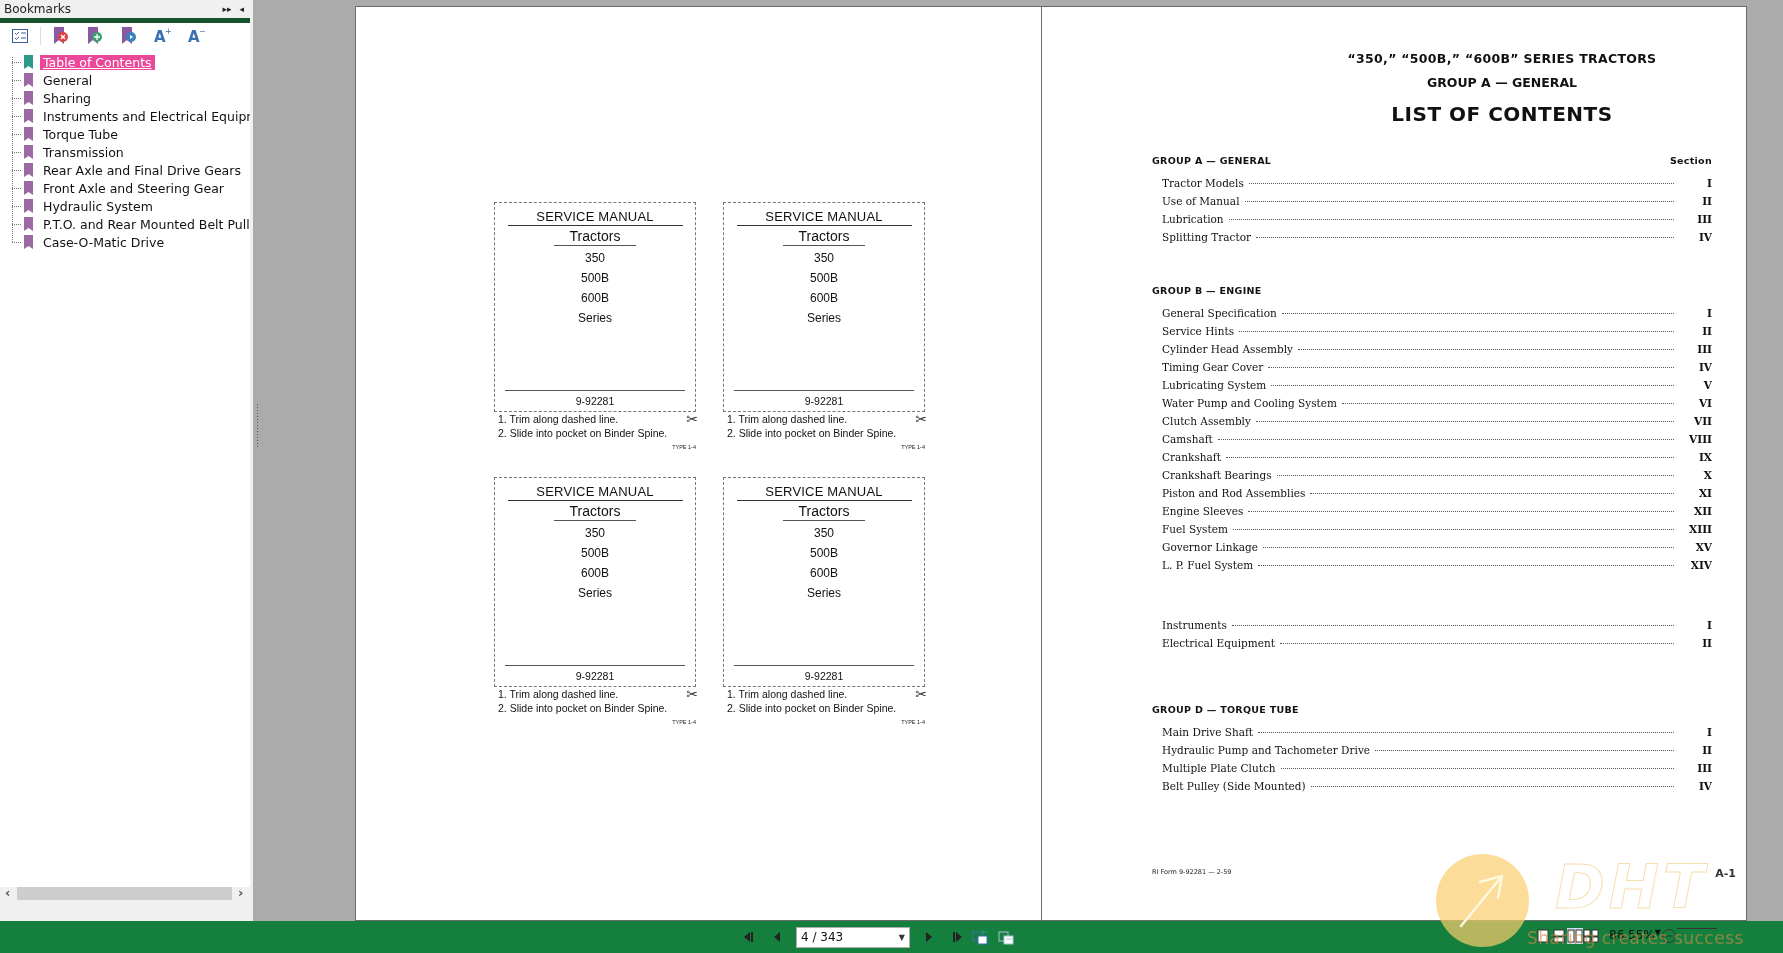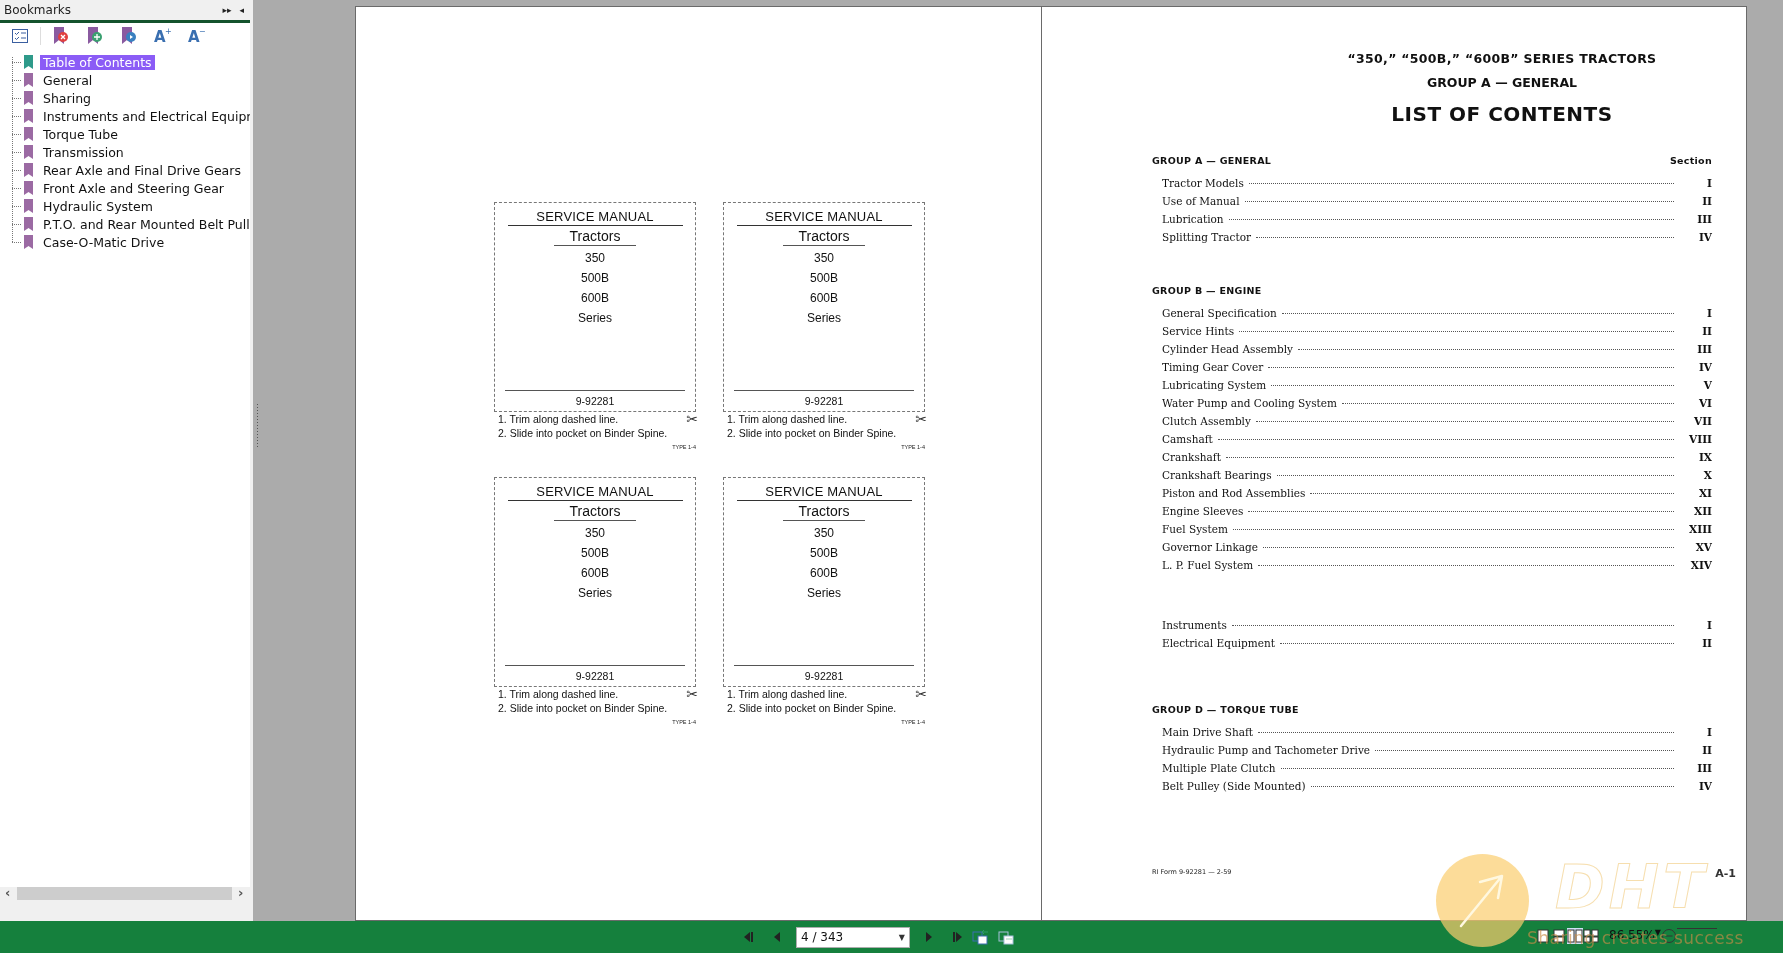"Bookmarks" .sb-header { border-bottom: 3px solid #14532d -> 5px solid #14532d }
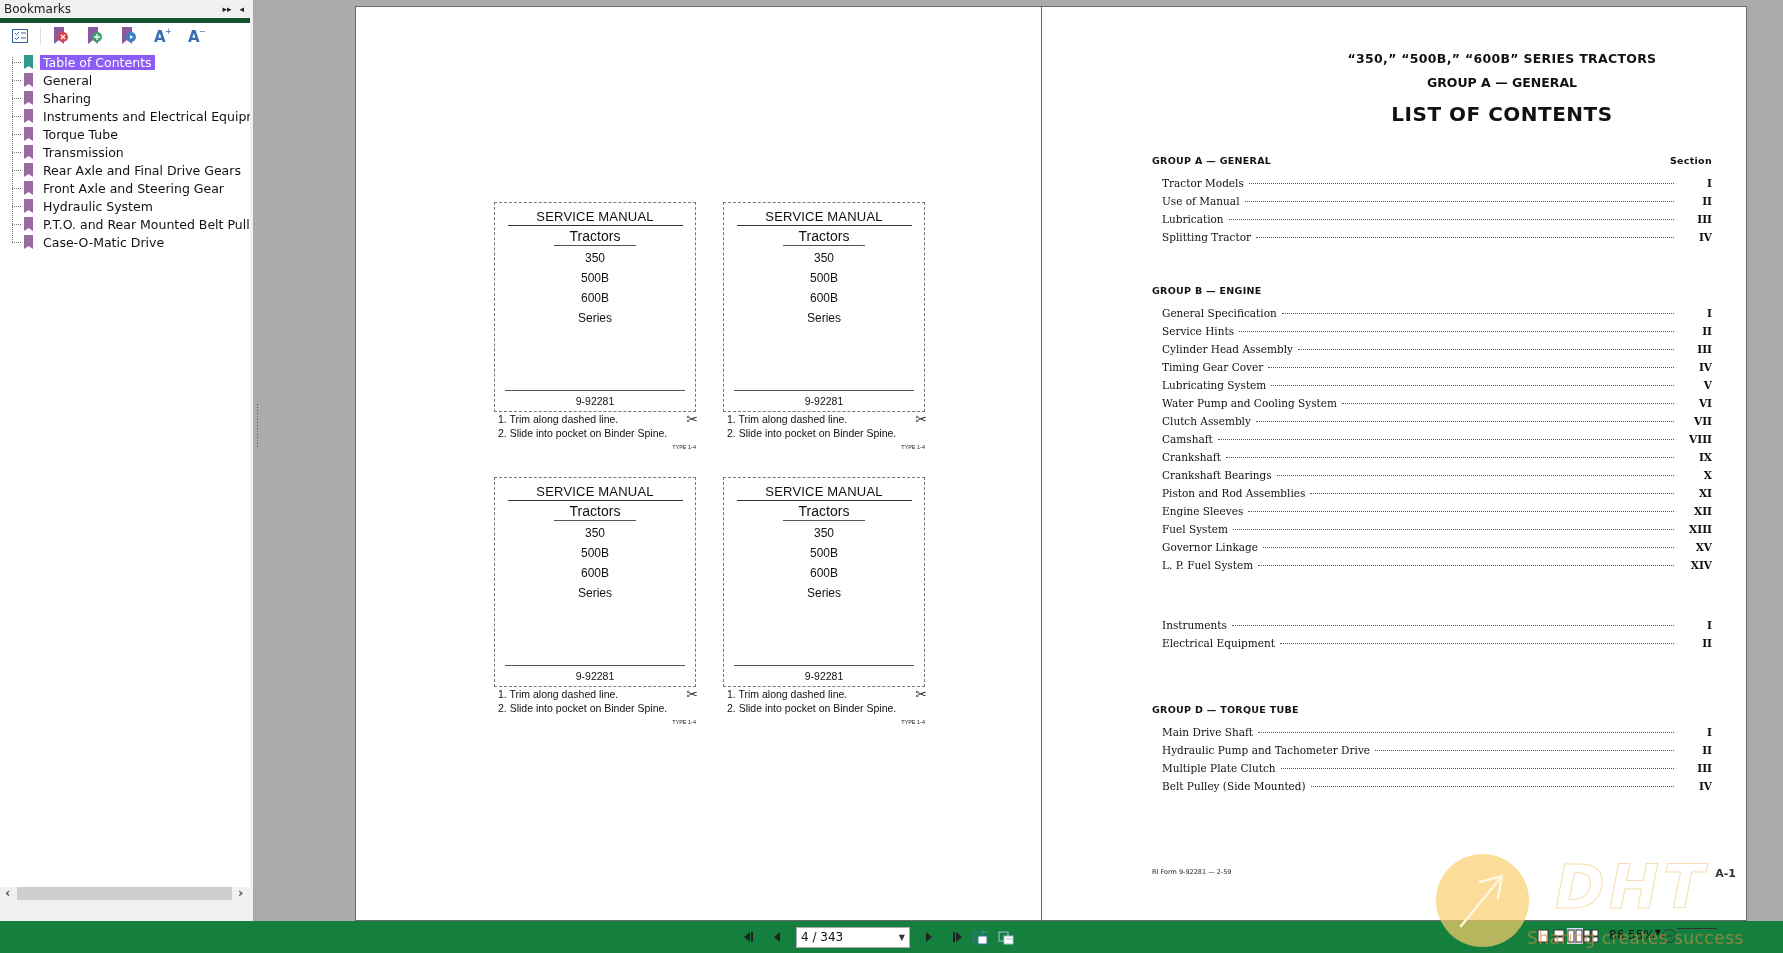"Table of Contents" .bm-label.sel { background: #8b5cf6 -> #ec4899; text-decoration: none -> underline }
